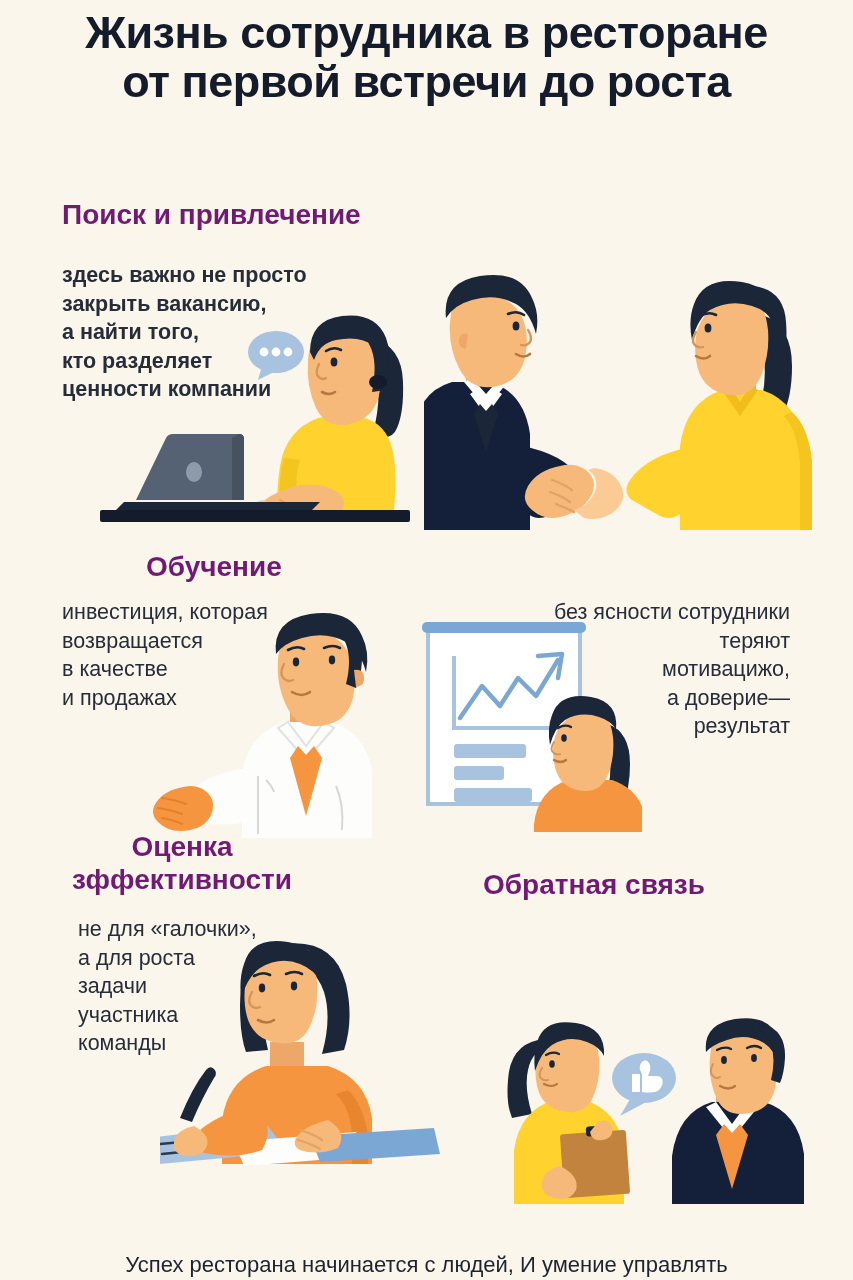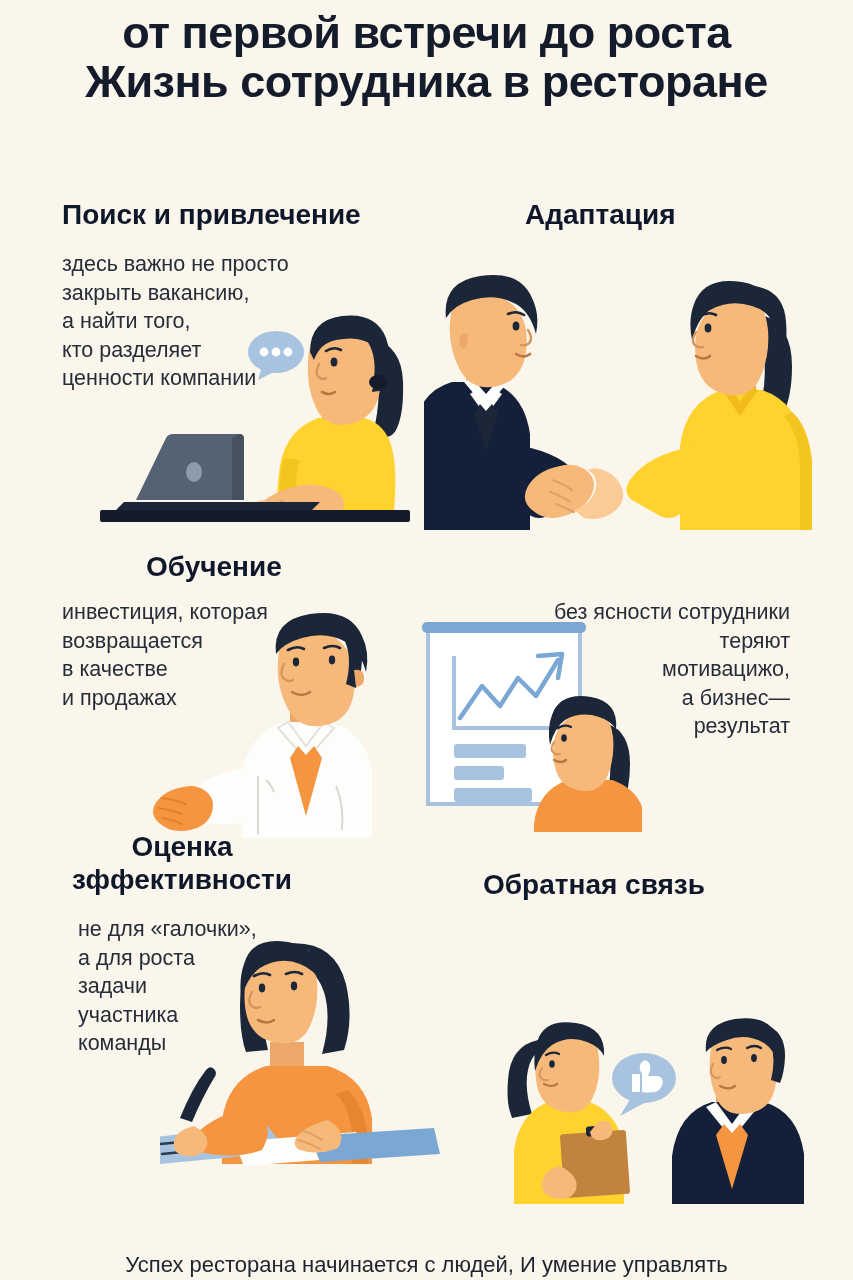"от первой встречи до роста" span { order: before "Жизнь сотрудника в ресторане" -> after "Жизнь сотрудника в ресторане" }
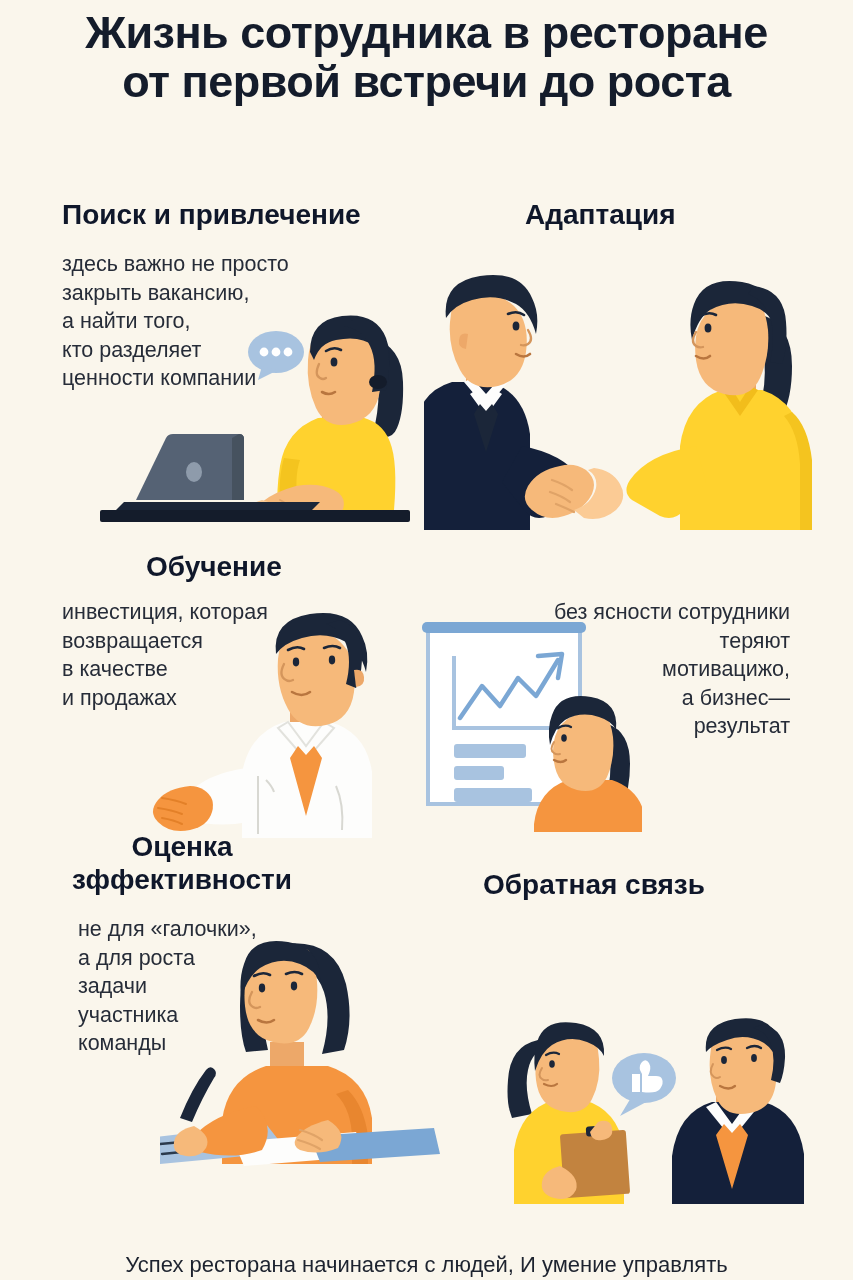"Поиск и привлечение" .sec-head { color: #0f172a -> #701a75 }
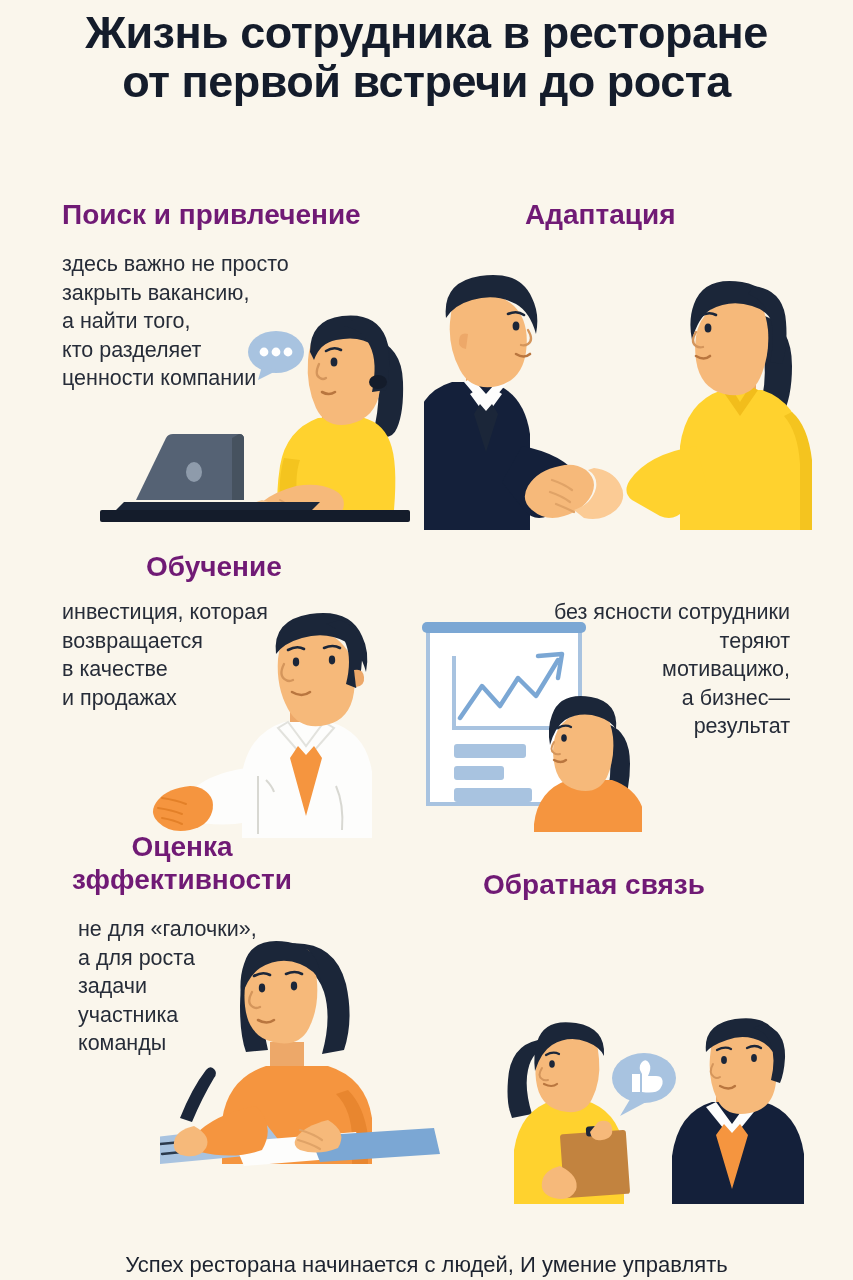"Адаптация" div.sec-head { html: <div>Адаптация</div> -> none }
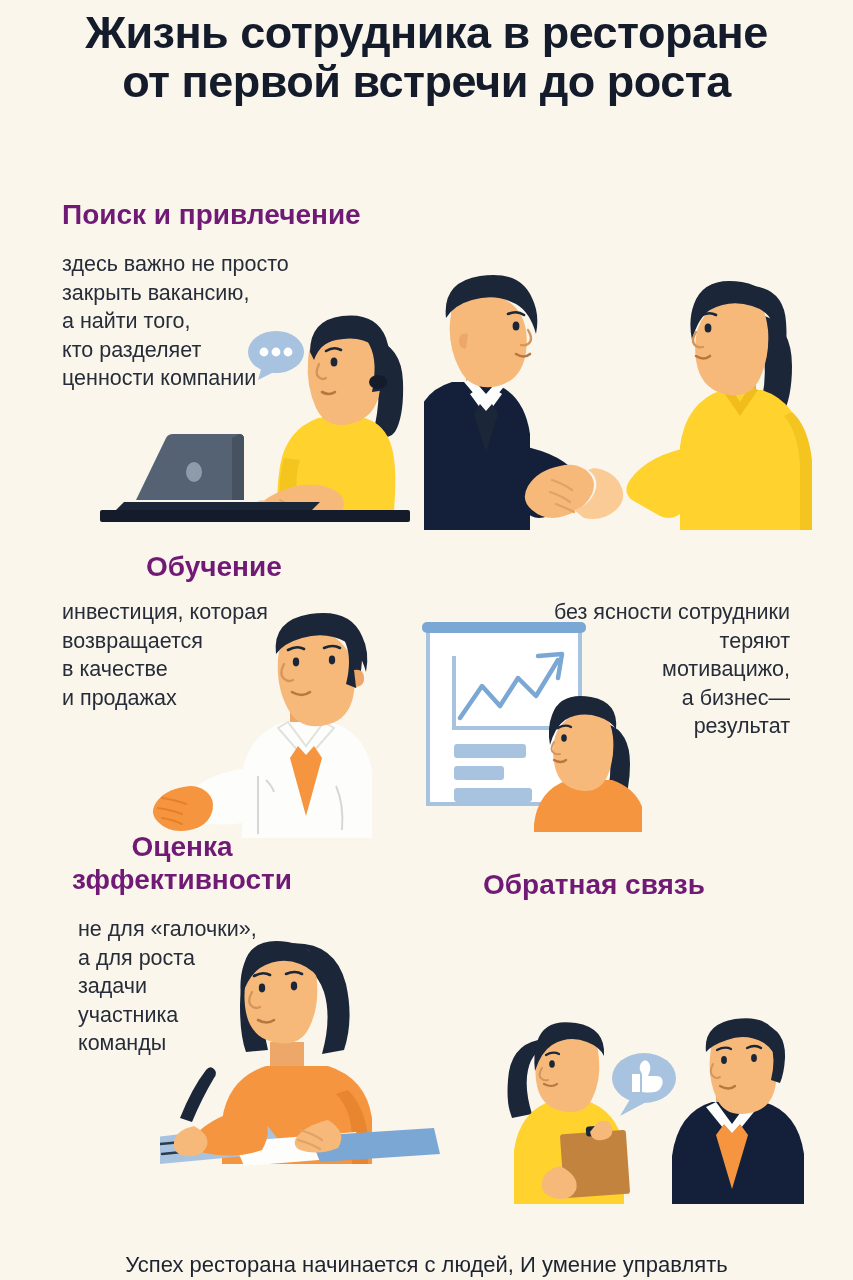"здесь важно не просто" div.sec-body { font-weight: none -> bold; top: 250px -> 261px }
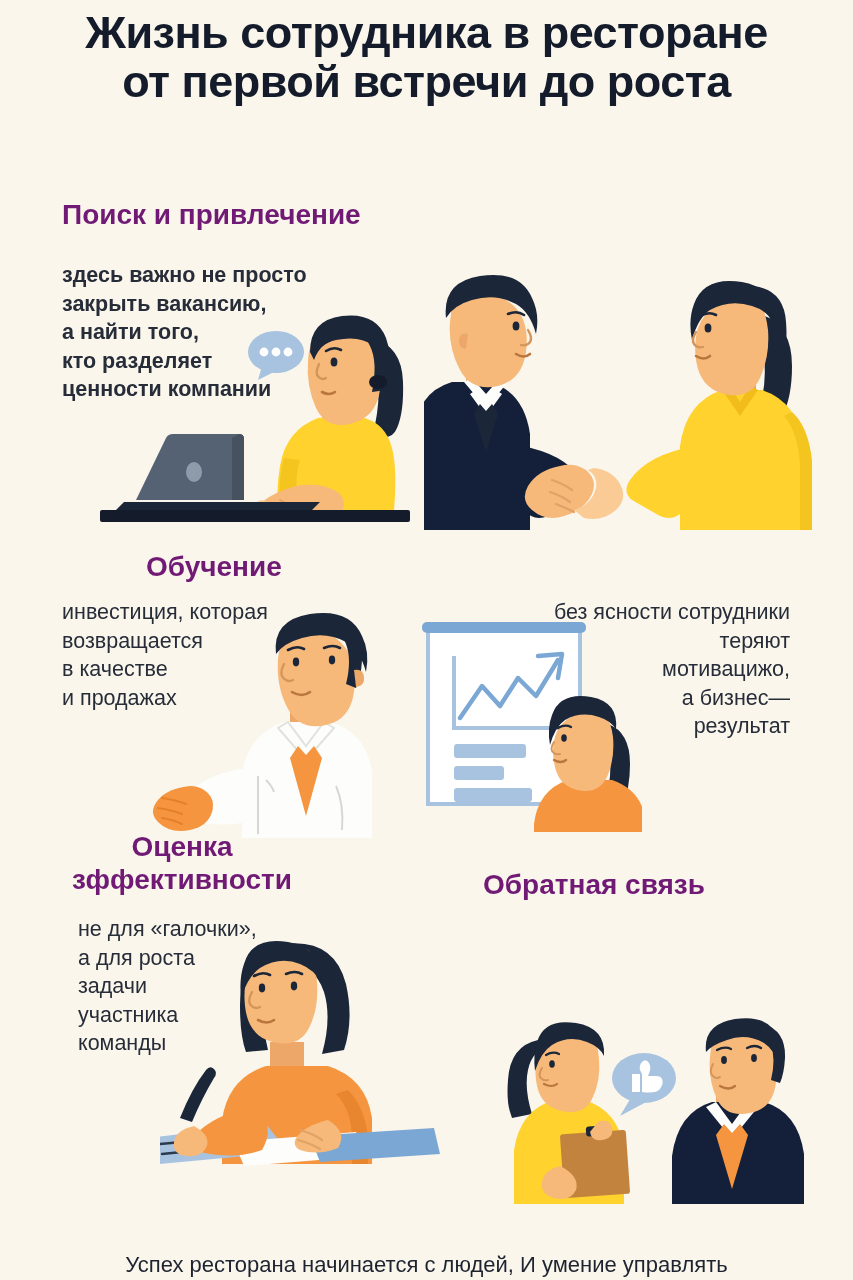"без ясности сотрудники" div.sec-body { text: бизнес -> доверие }
